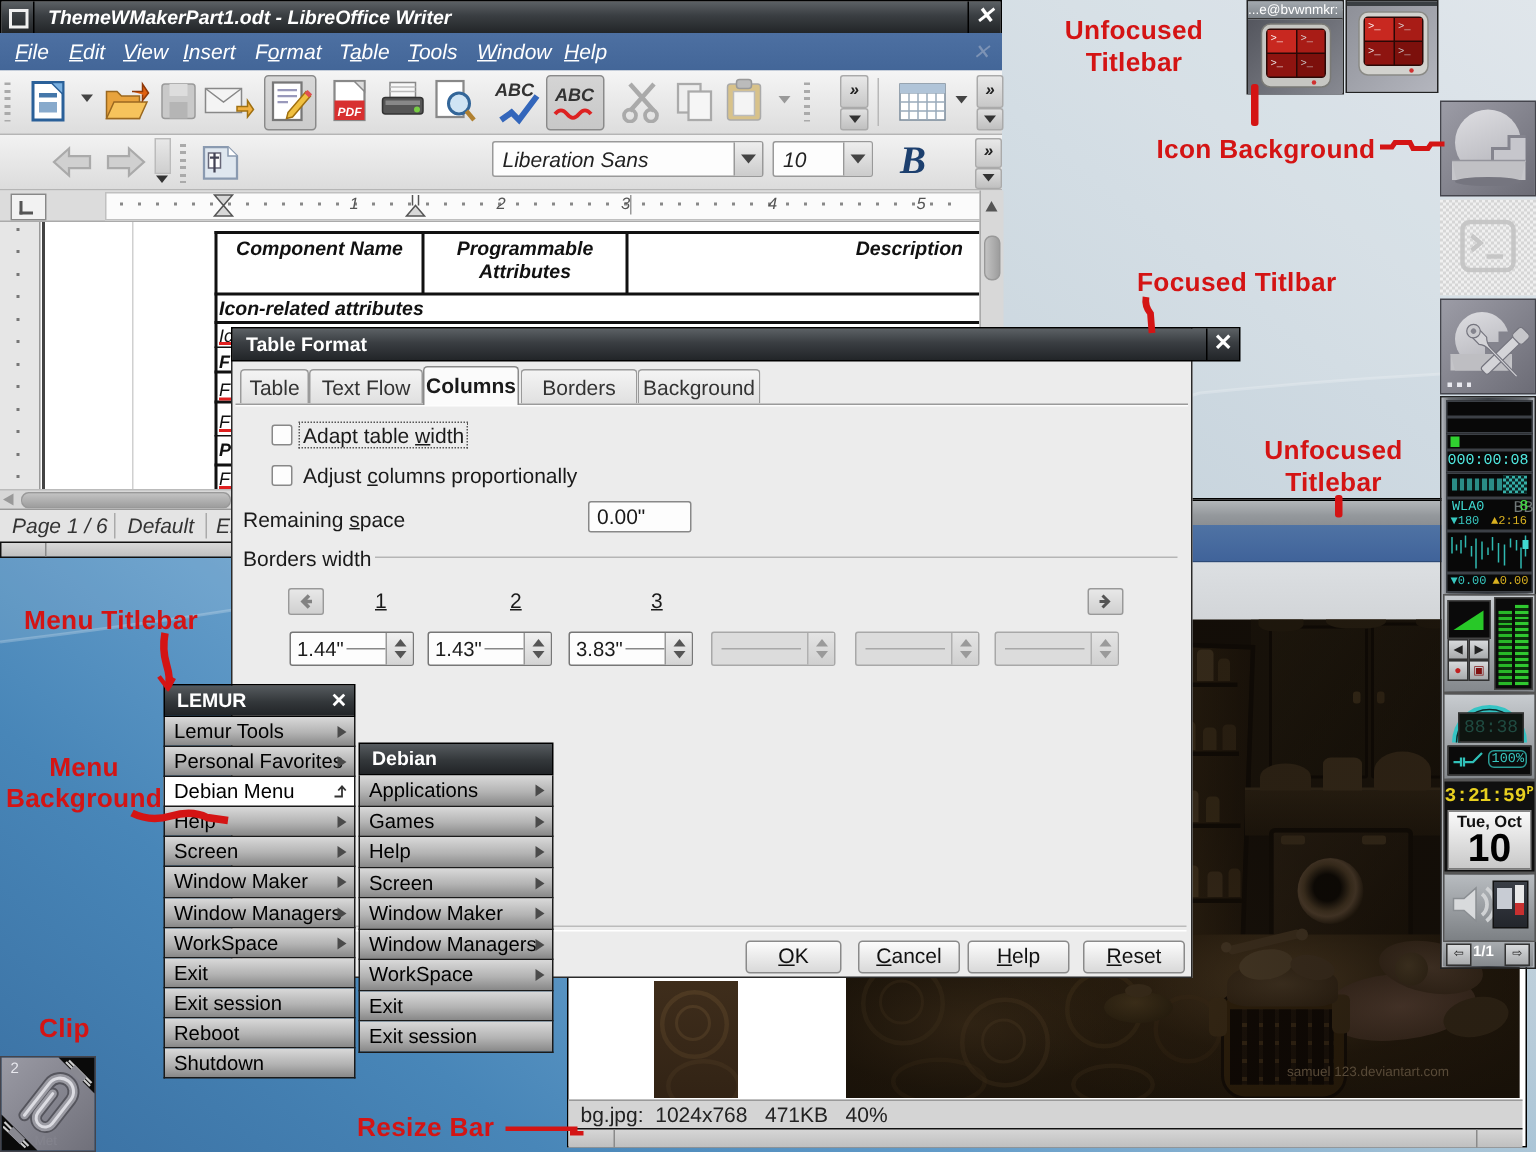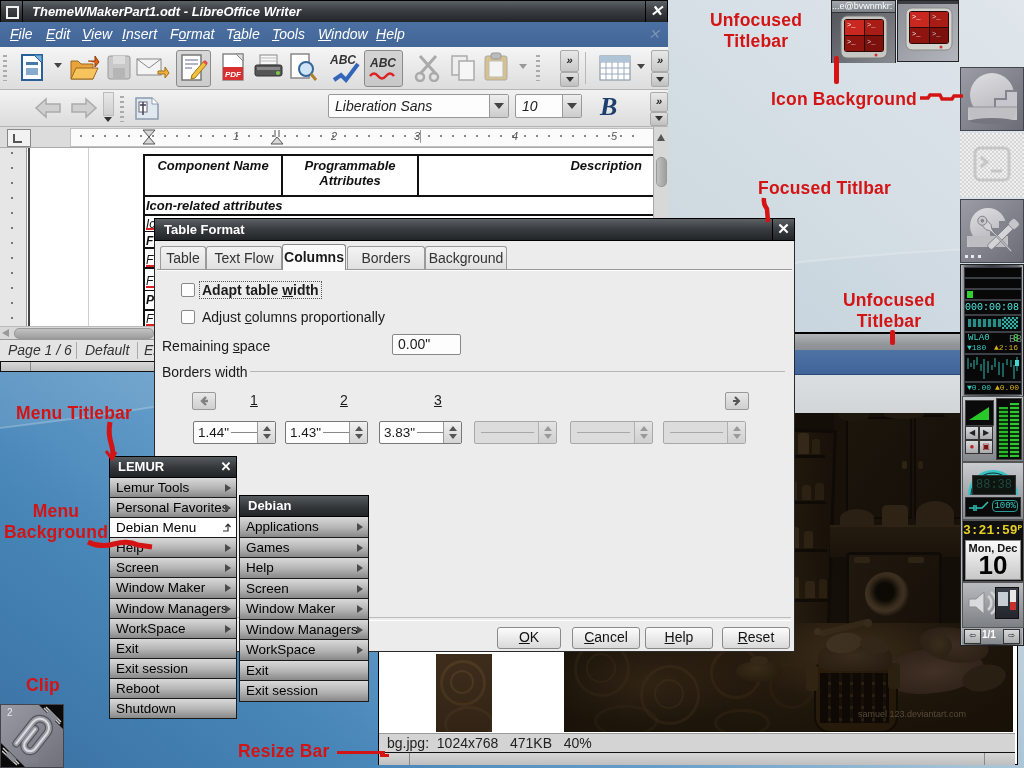"Table Format" div.tb { padding-left: none -> 32px }
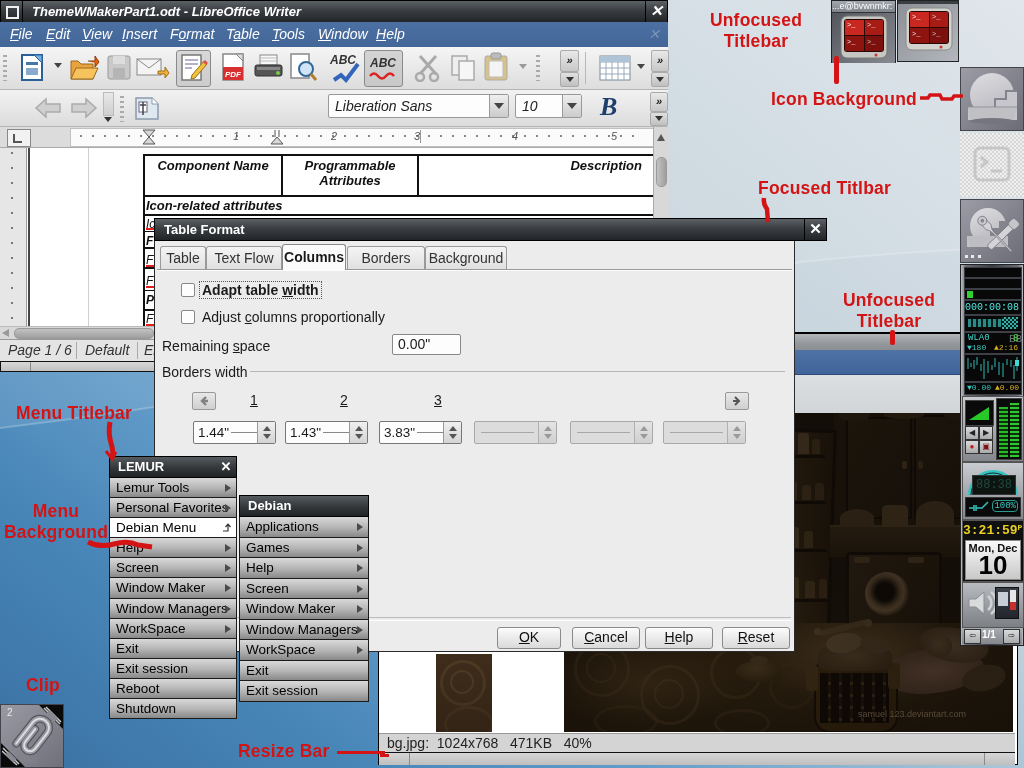"Adapt table width" div.abs { font-weight: bold -> none }
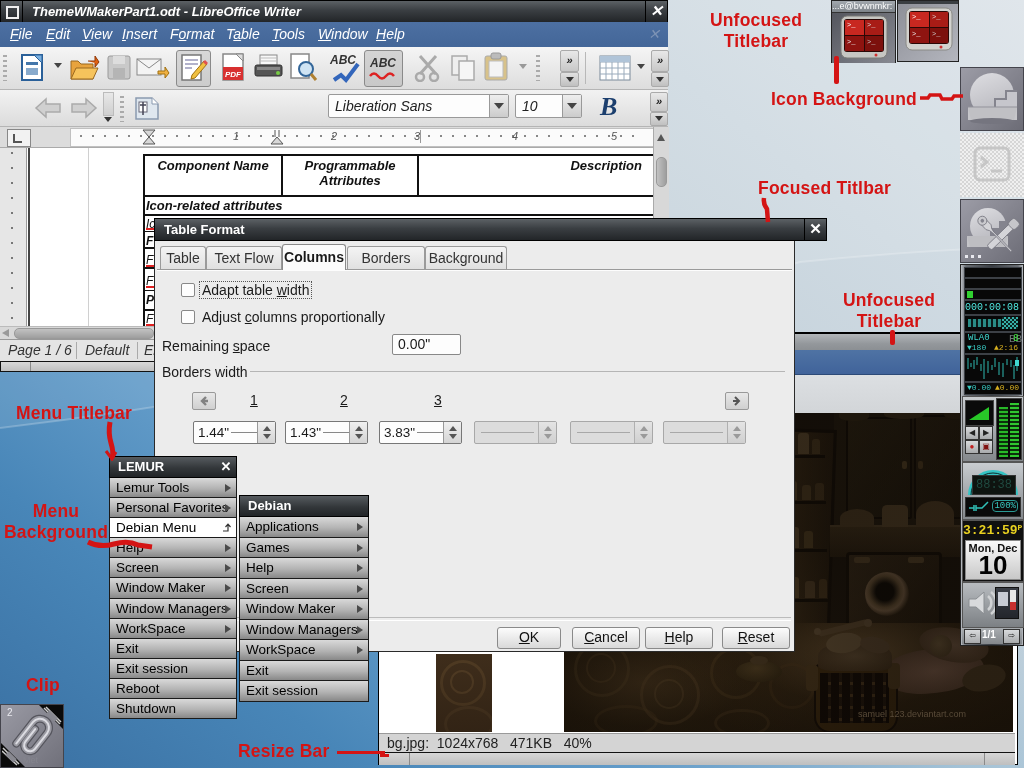"Mon, Dec" div { text: Mon, Dec -> Tue, Oct }
